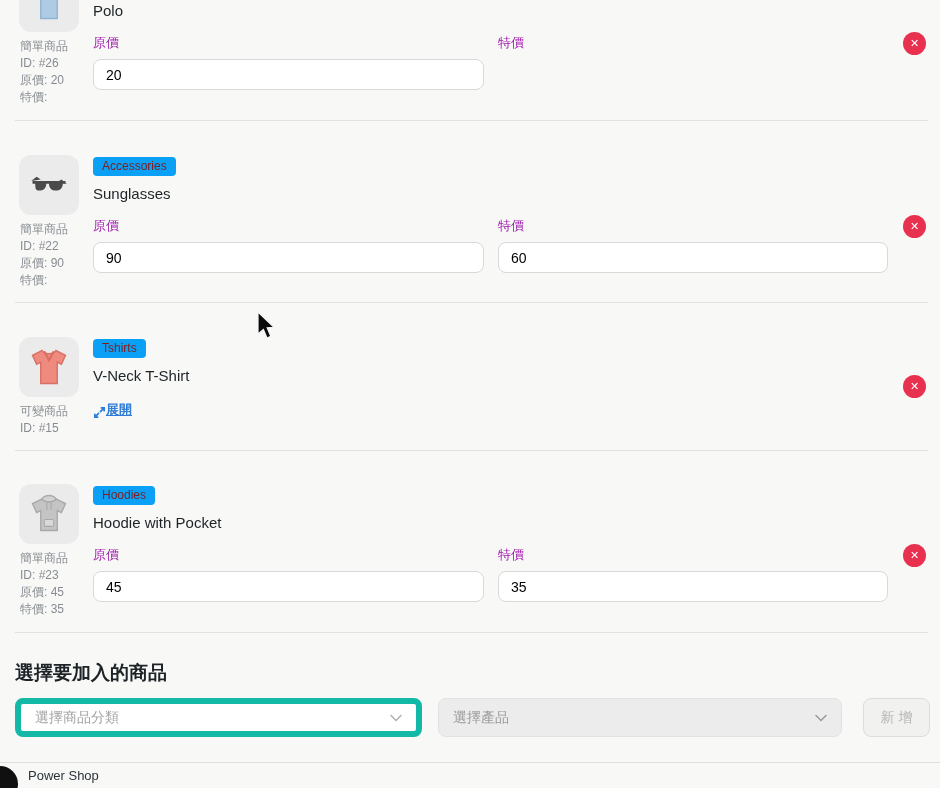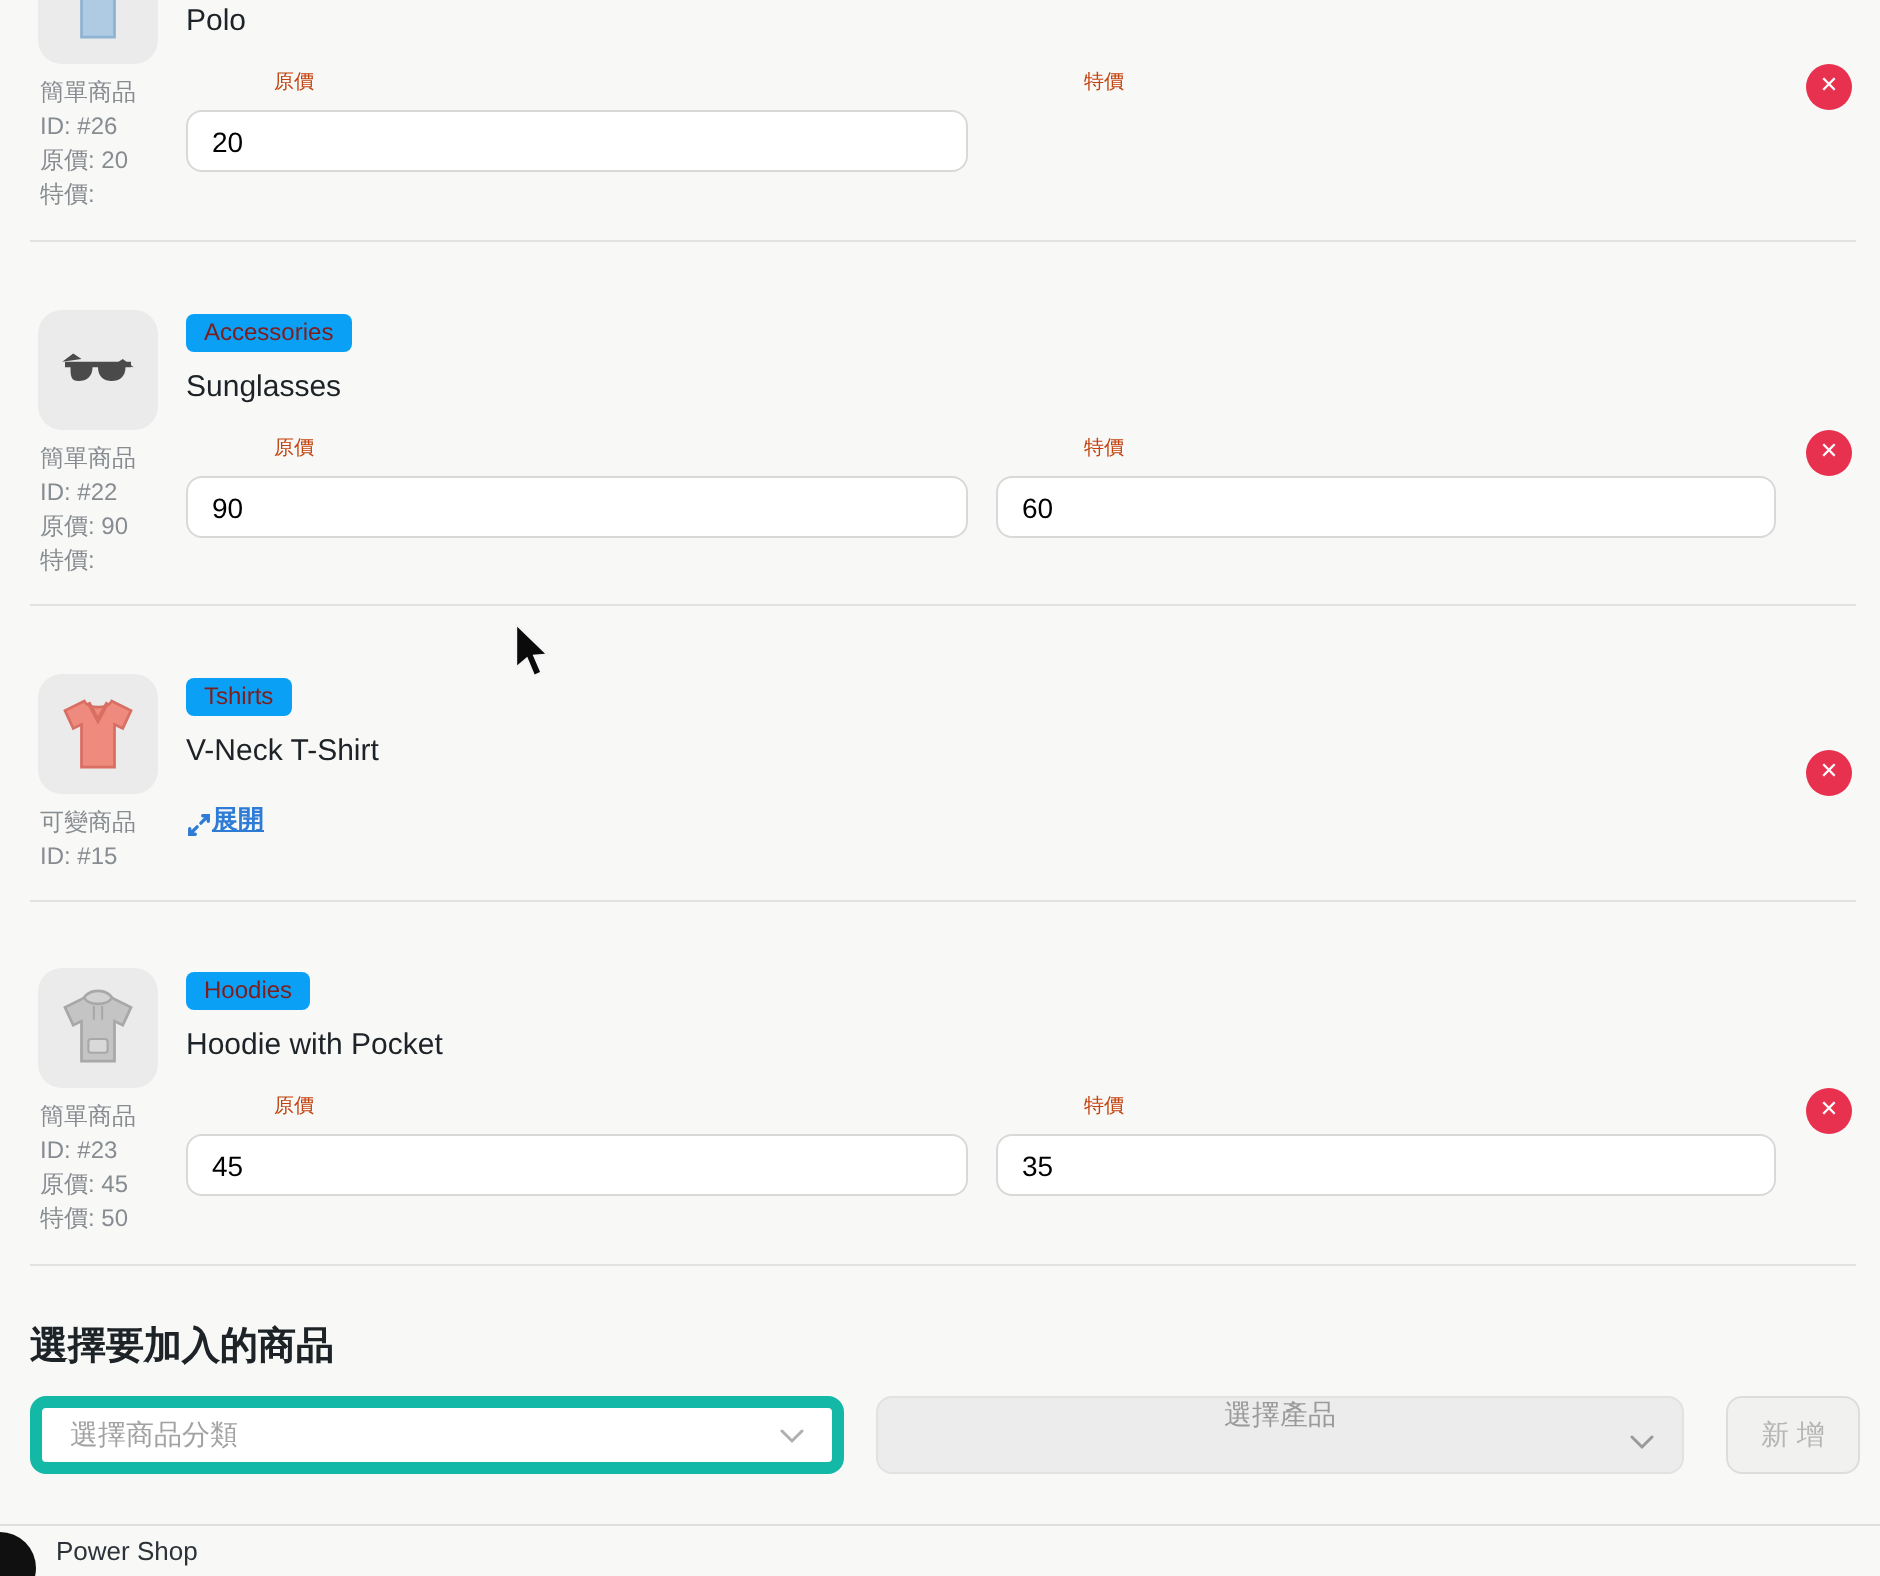"原價" .fieldgroup label { color: #c2410c -> #a21caf; font-size: 10px -> 13px; margin-left: 44px -> none }
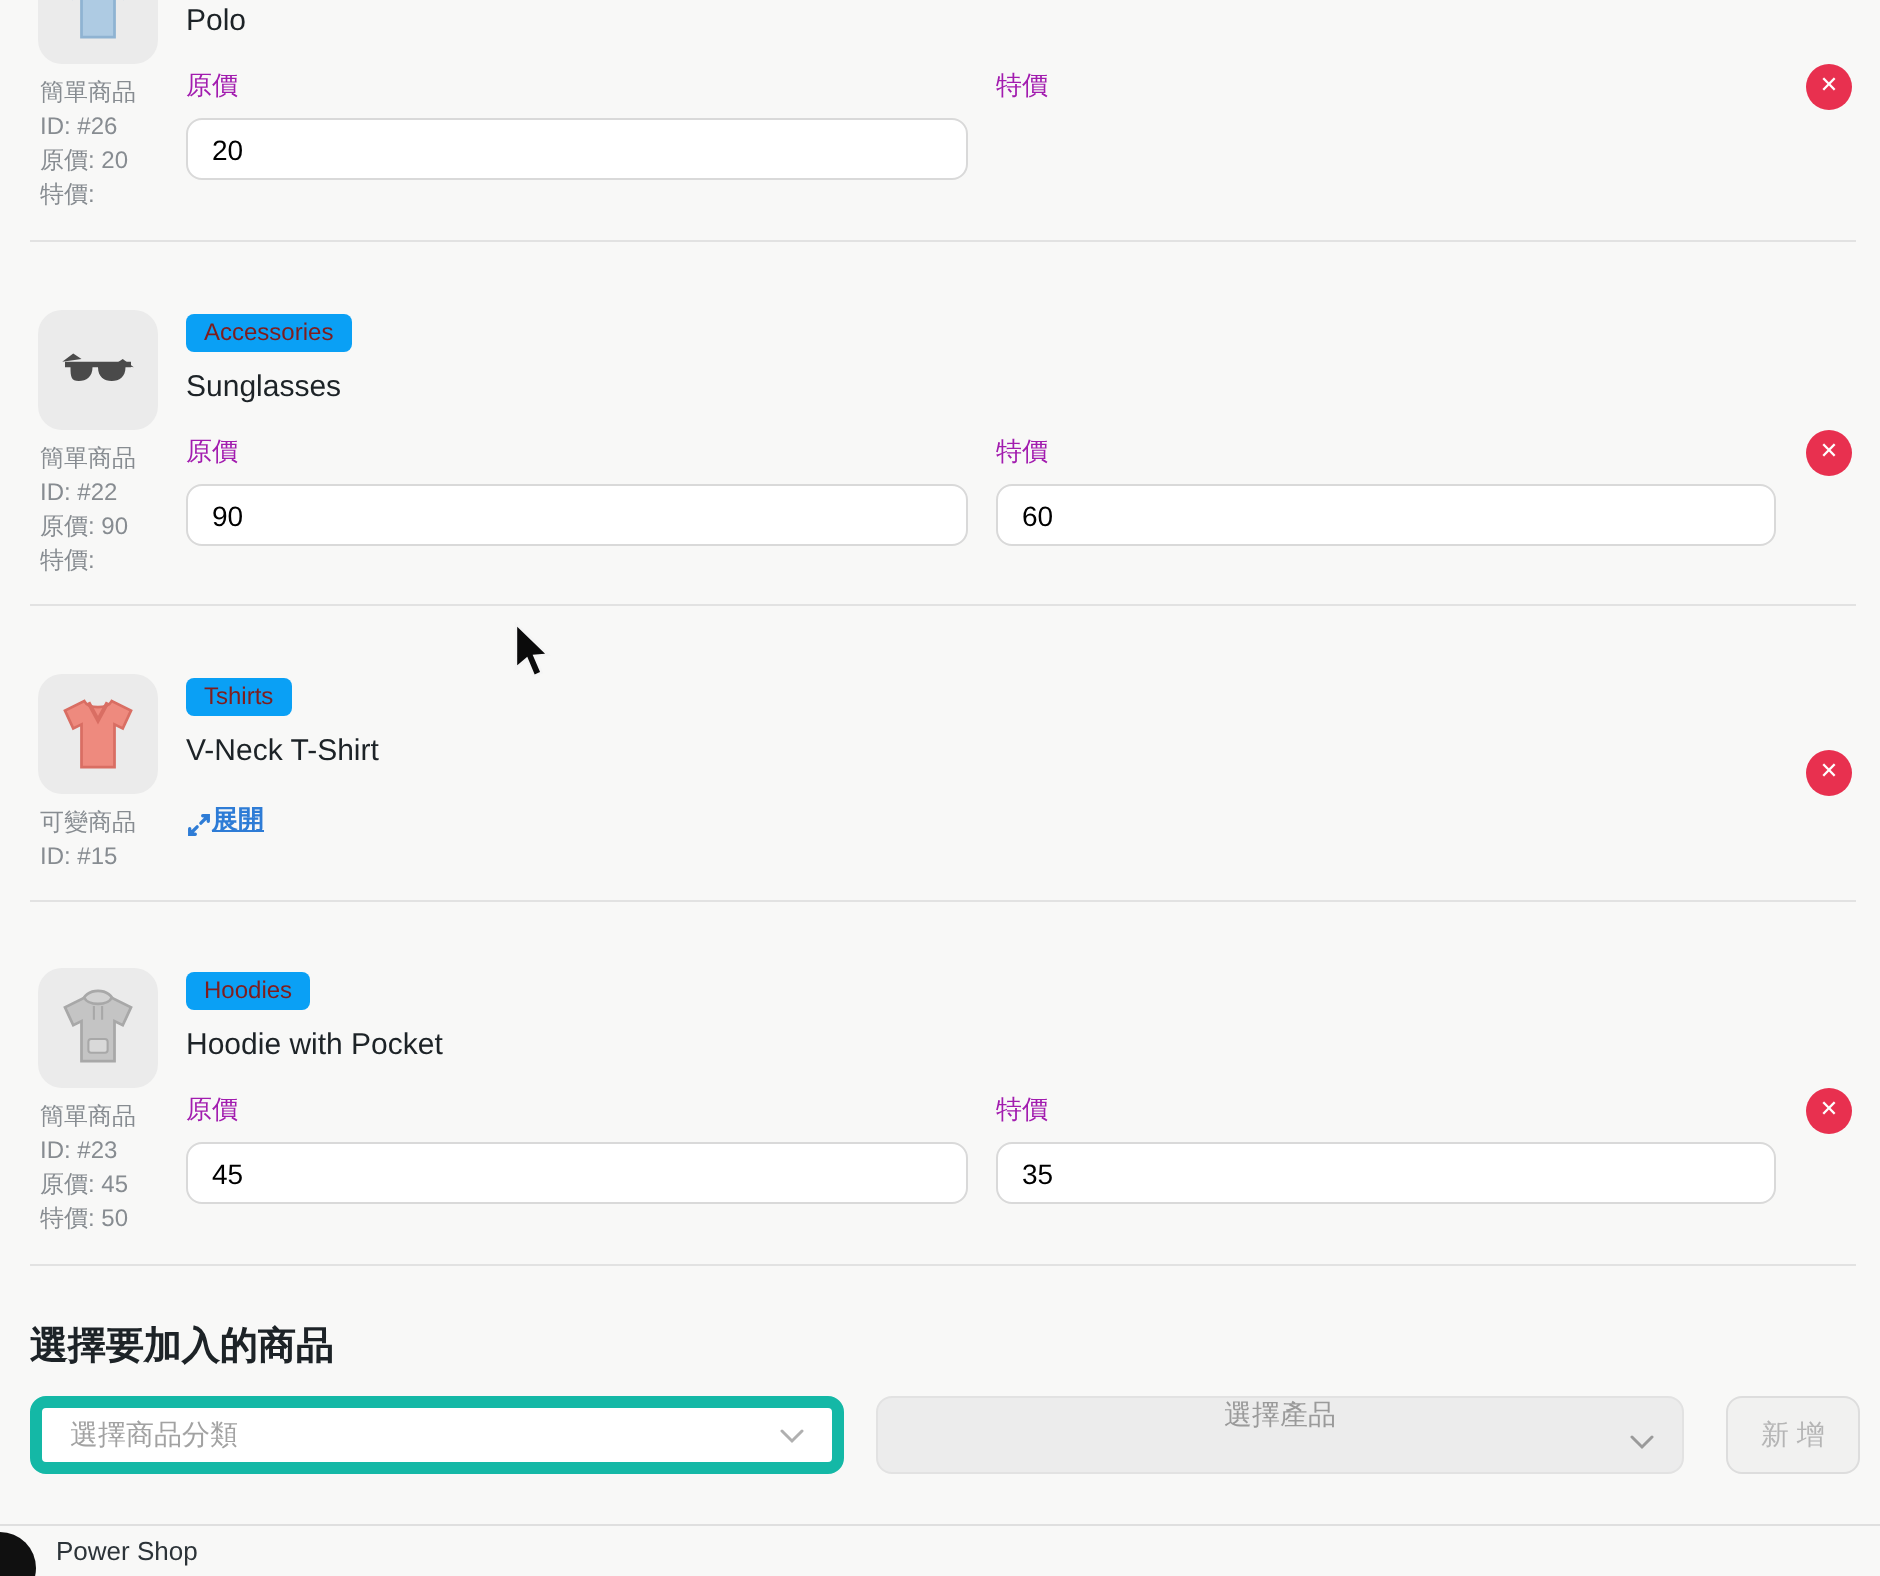"特價: 50" div { text: 50 -> 35 }
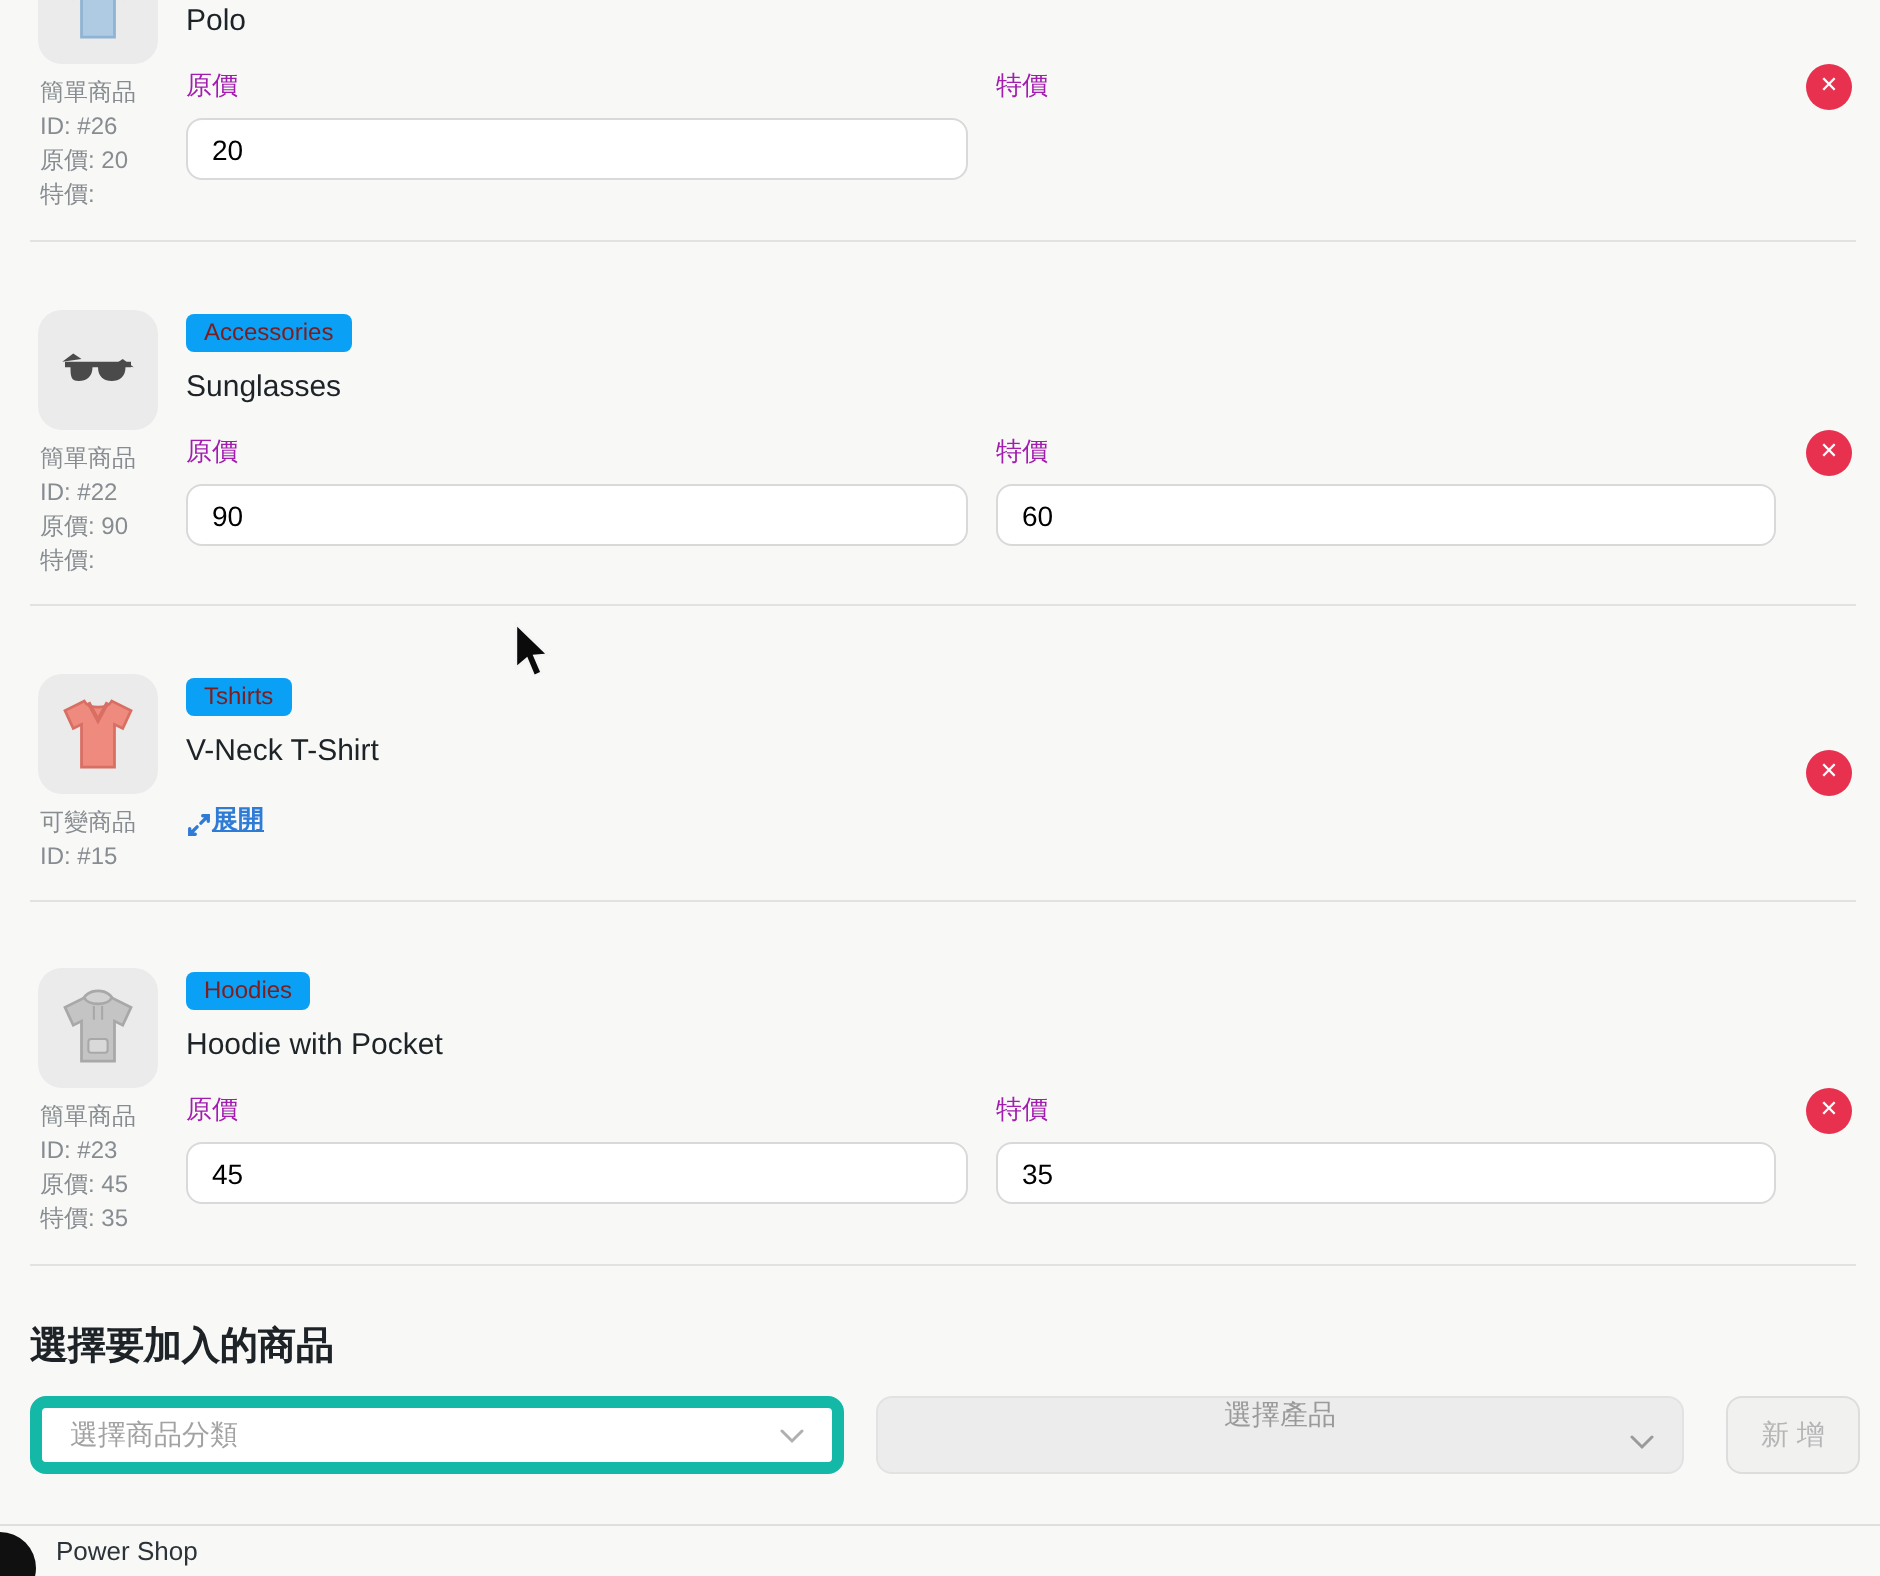"選擇產品" .select.prod { flex-direction: column -> none }
